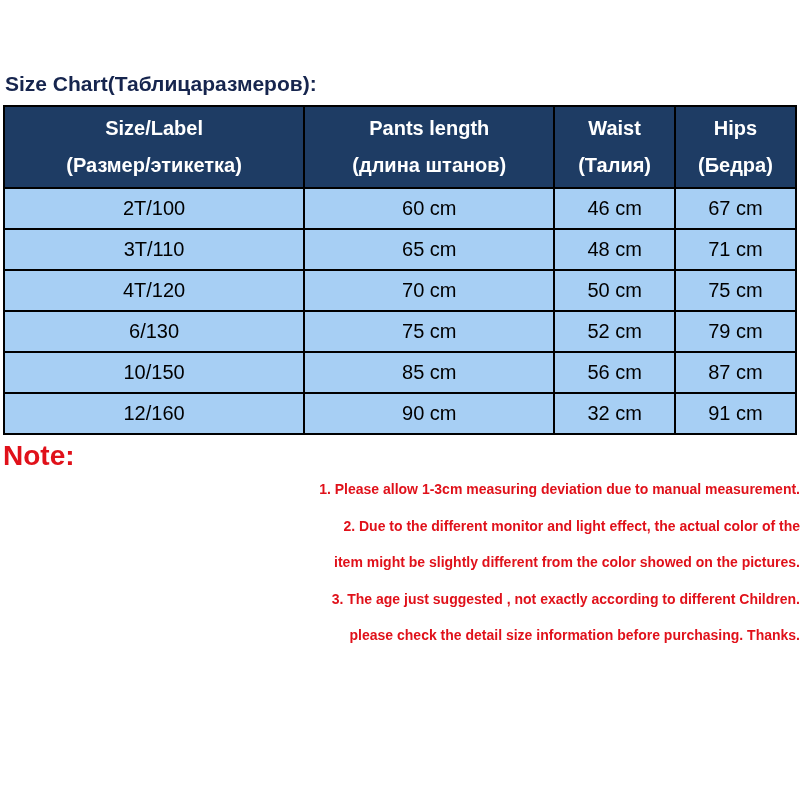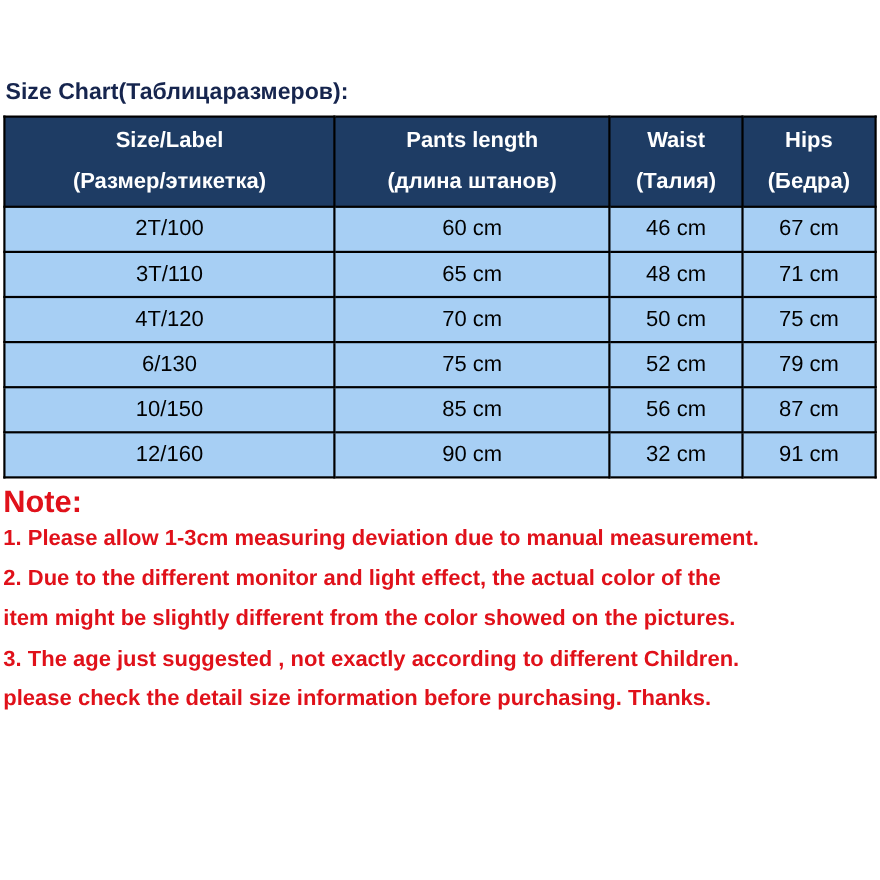"1. Please allow 1-3cm measuring" .note-line { font-size: 20px -> 14px; text-align: none -> right }
